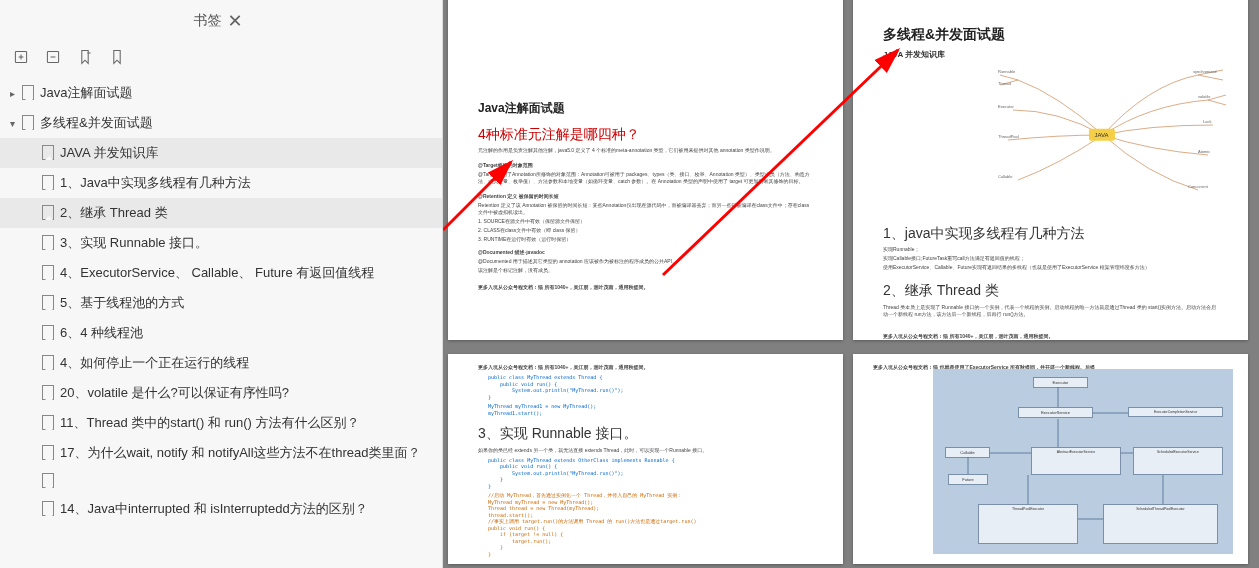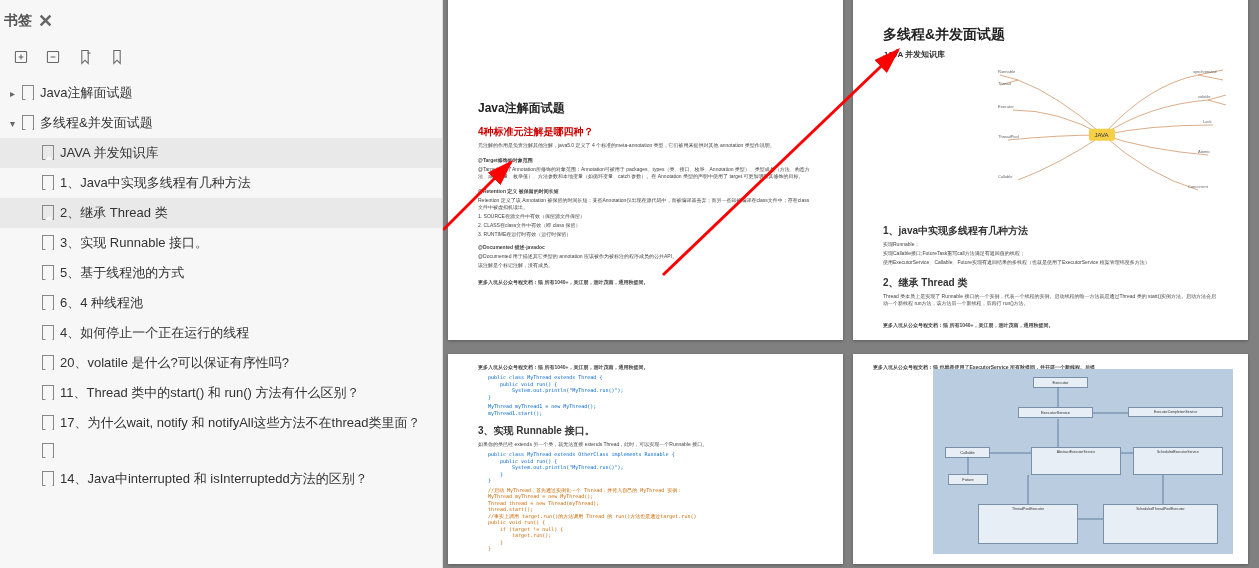"书签" .sidebar-header { font-weight: bold -> none; justify-content: flex-start -> center; padding: 8px 4px -> 8px 24px }
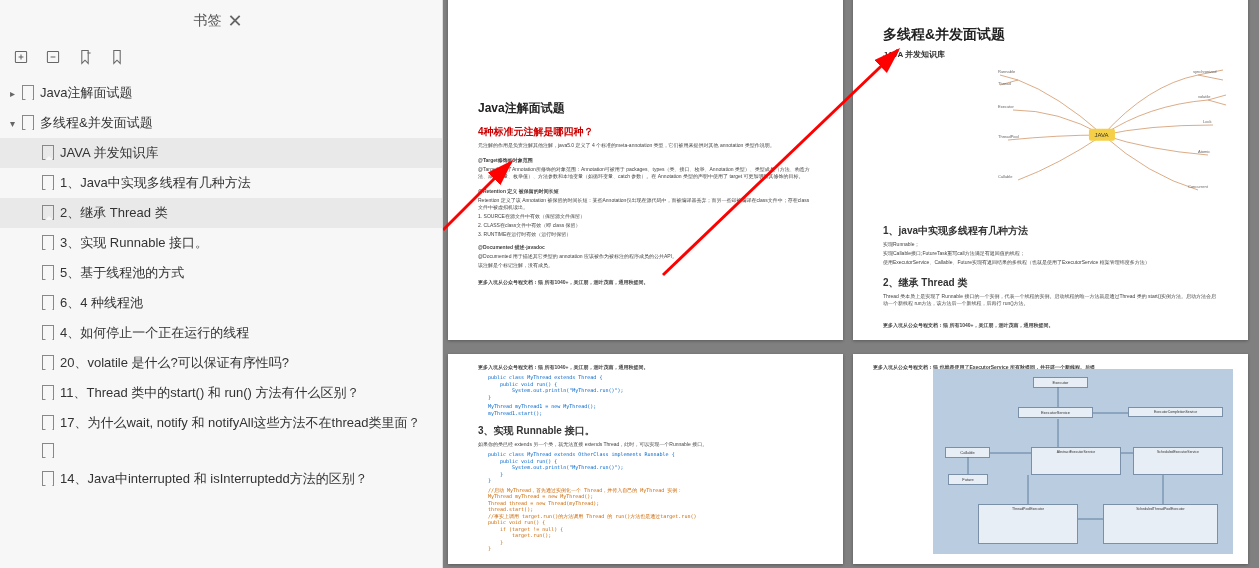"4种标准元注解是哪四种？" .page-h2 { font-size: 10px -> 14px; font-weight: bold -> normal }
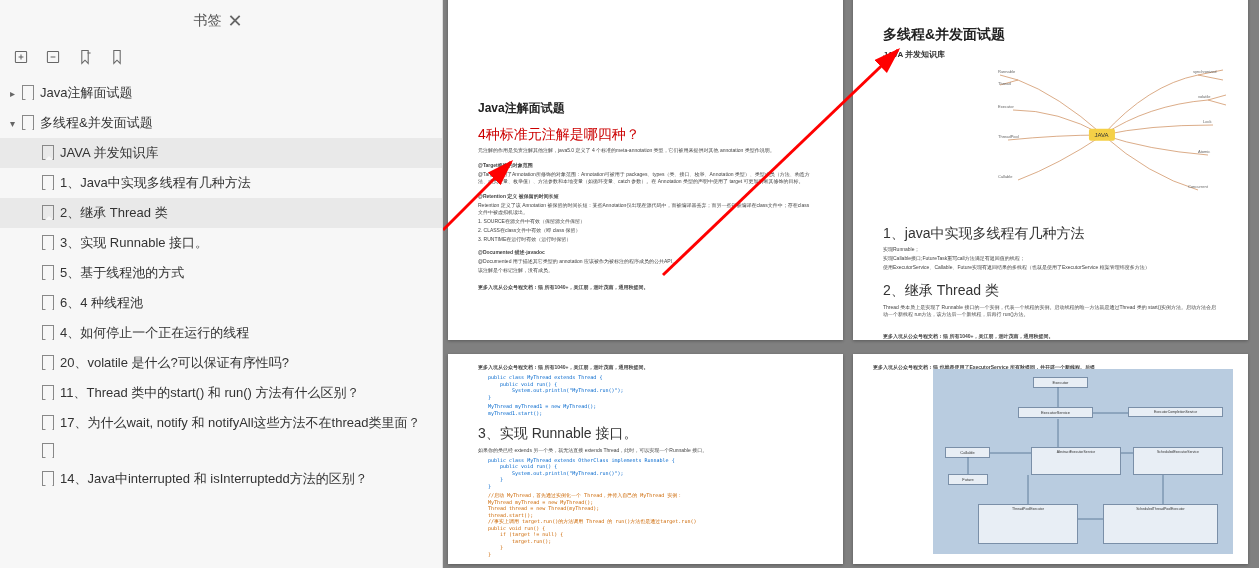"4、ExecutorService、 Callable、 Future" div.outline-item { html: none -> <div> <span></span> <span></span> <span>4、ExecutorService、 Callable、 Future 有返回值线程</span> </div> }
